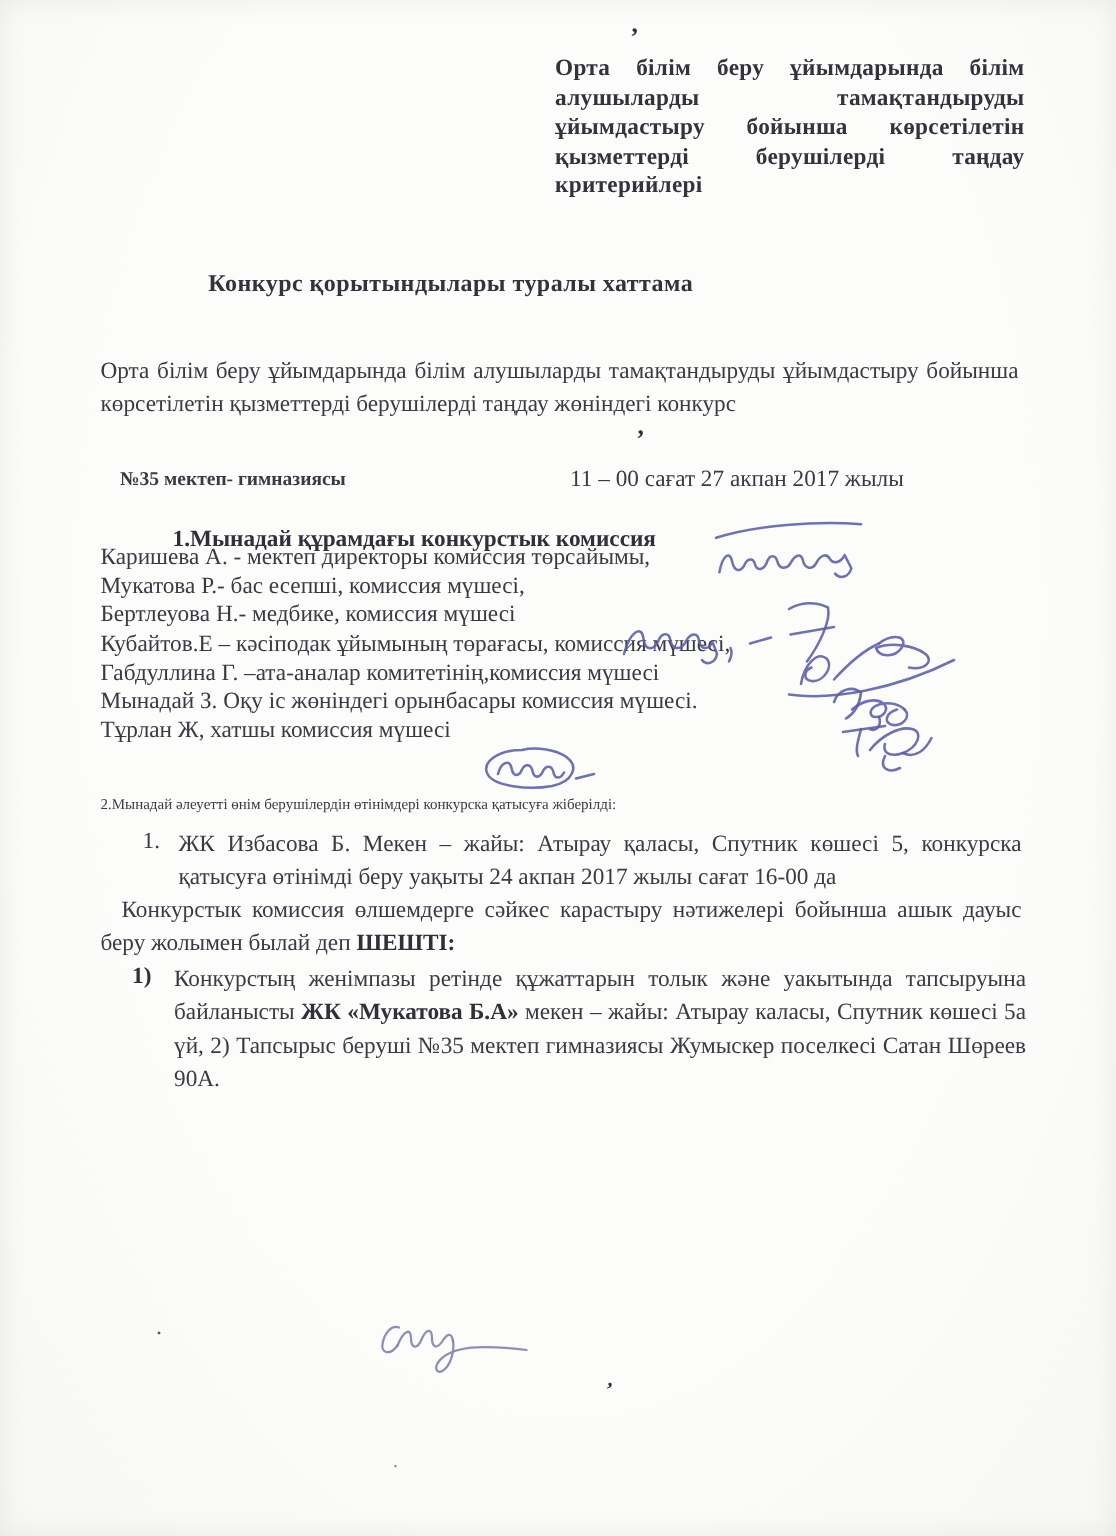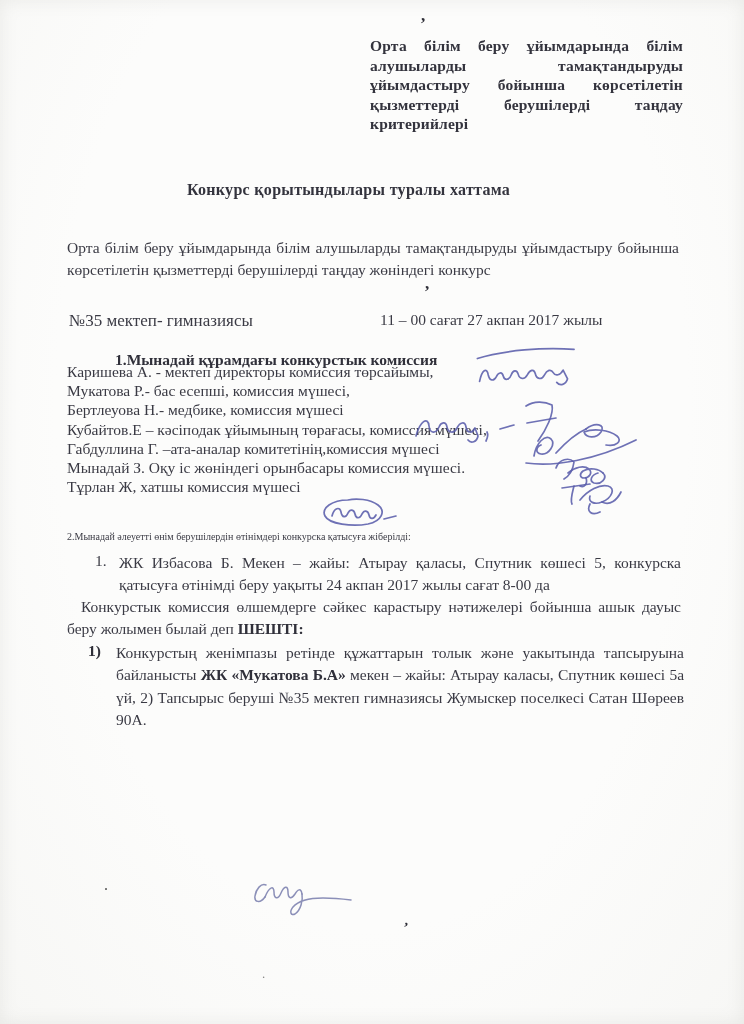"Конкурс қорытындылары туралы хаттама" .title { padding-left: 48px -> none }
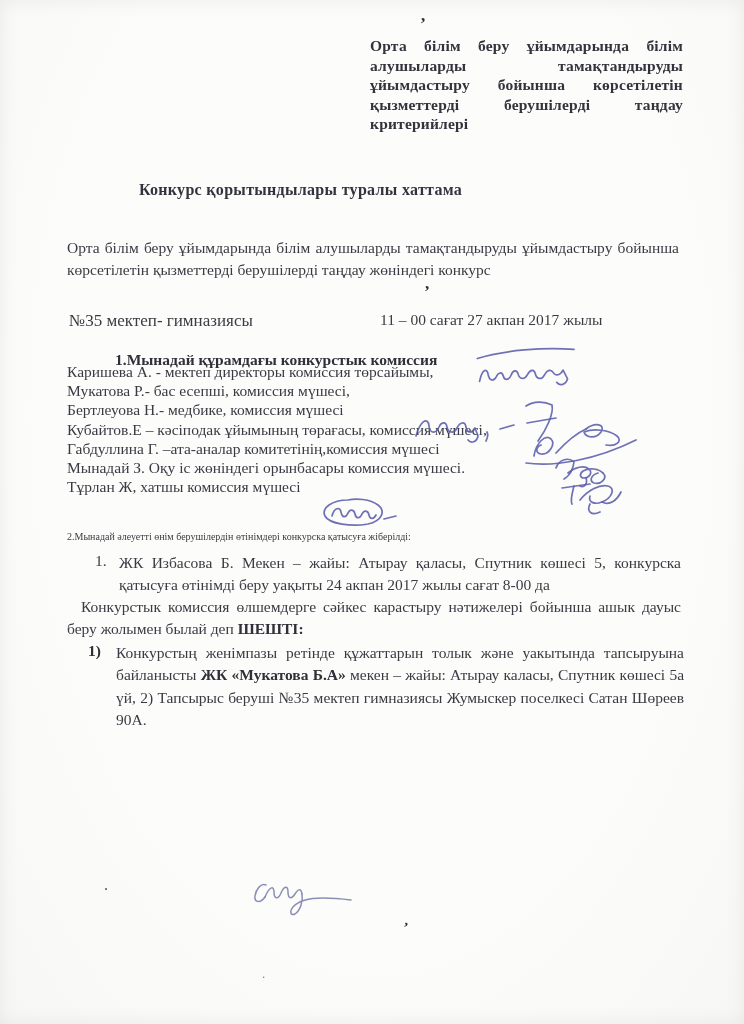"№35 мектеп- гимназиясы" .meta-school { font-size: 17px -> 13px; font-weight: none -> bold; left: 69px -> 80px }
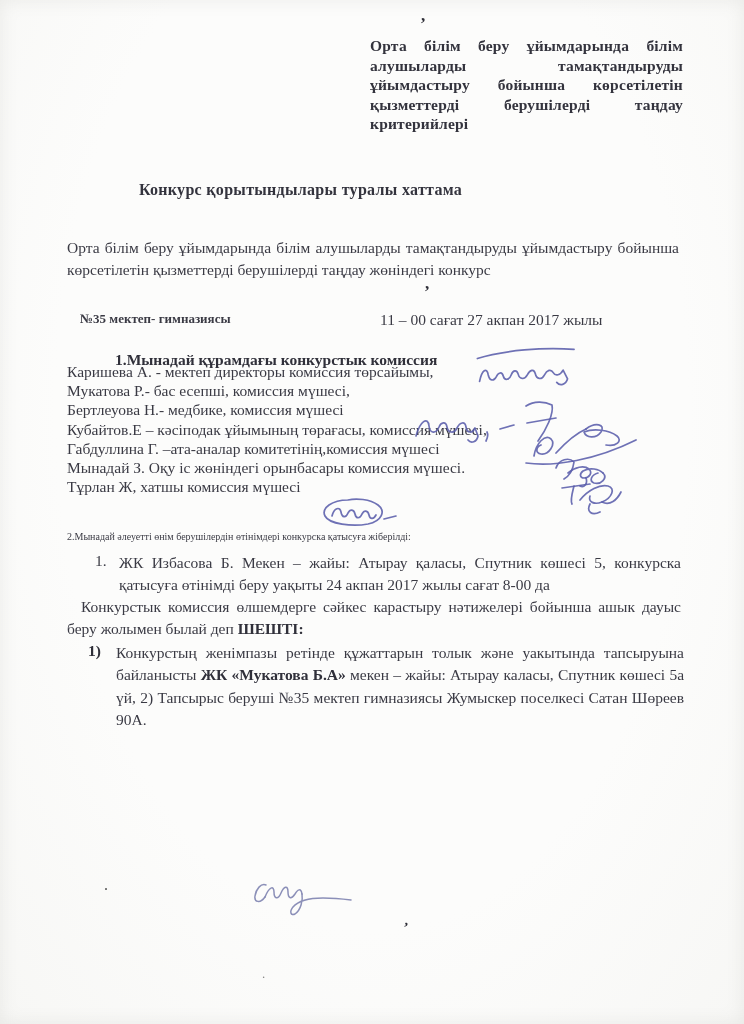"ЖК Избасова Б. Мекен –" span.txt { text: 8-00 -> 16-00 }
